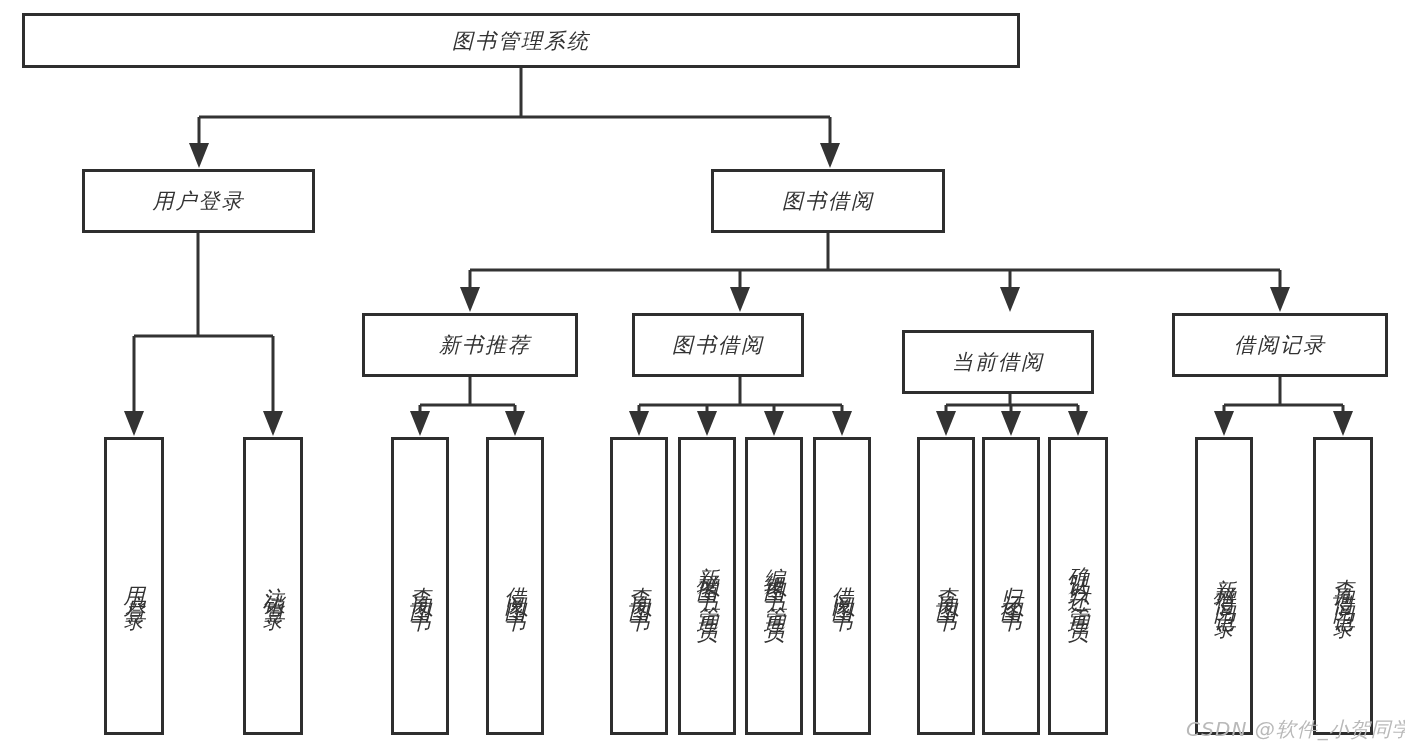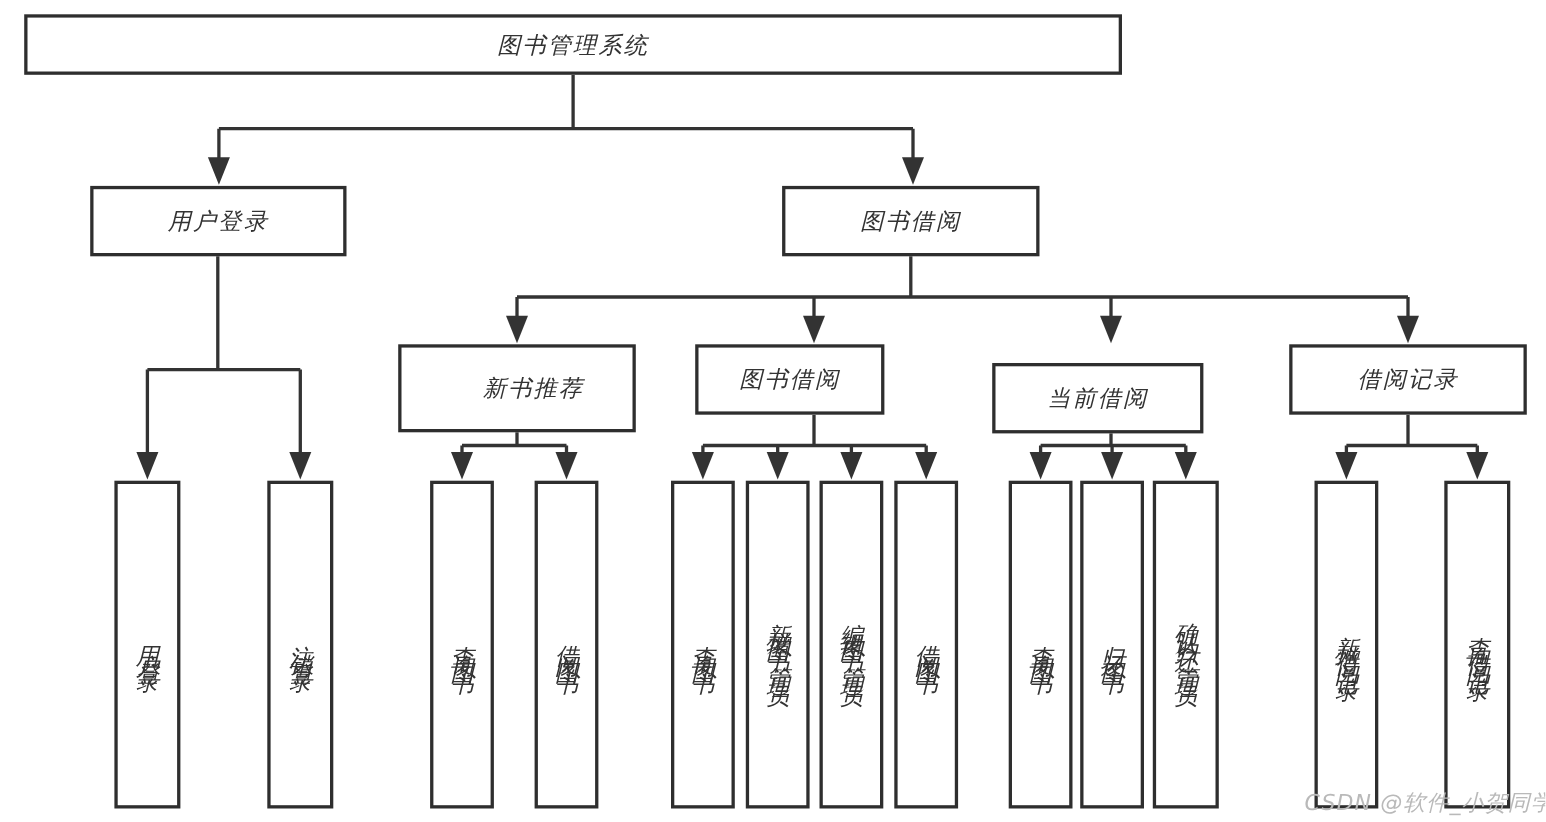"新书推荐" div.box { height: 80px -> 64px }
